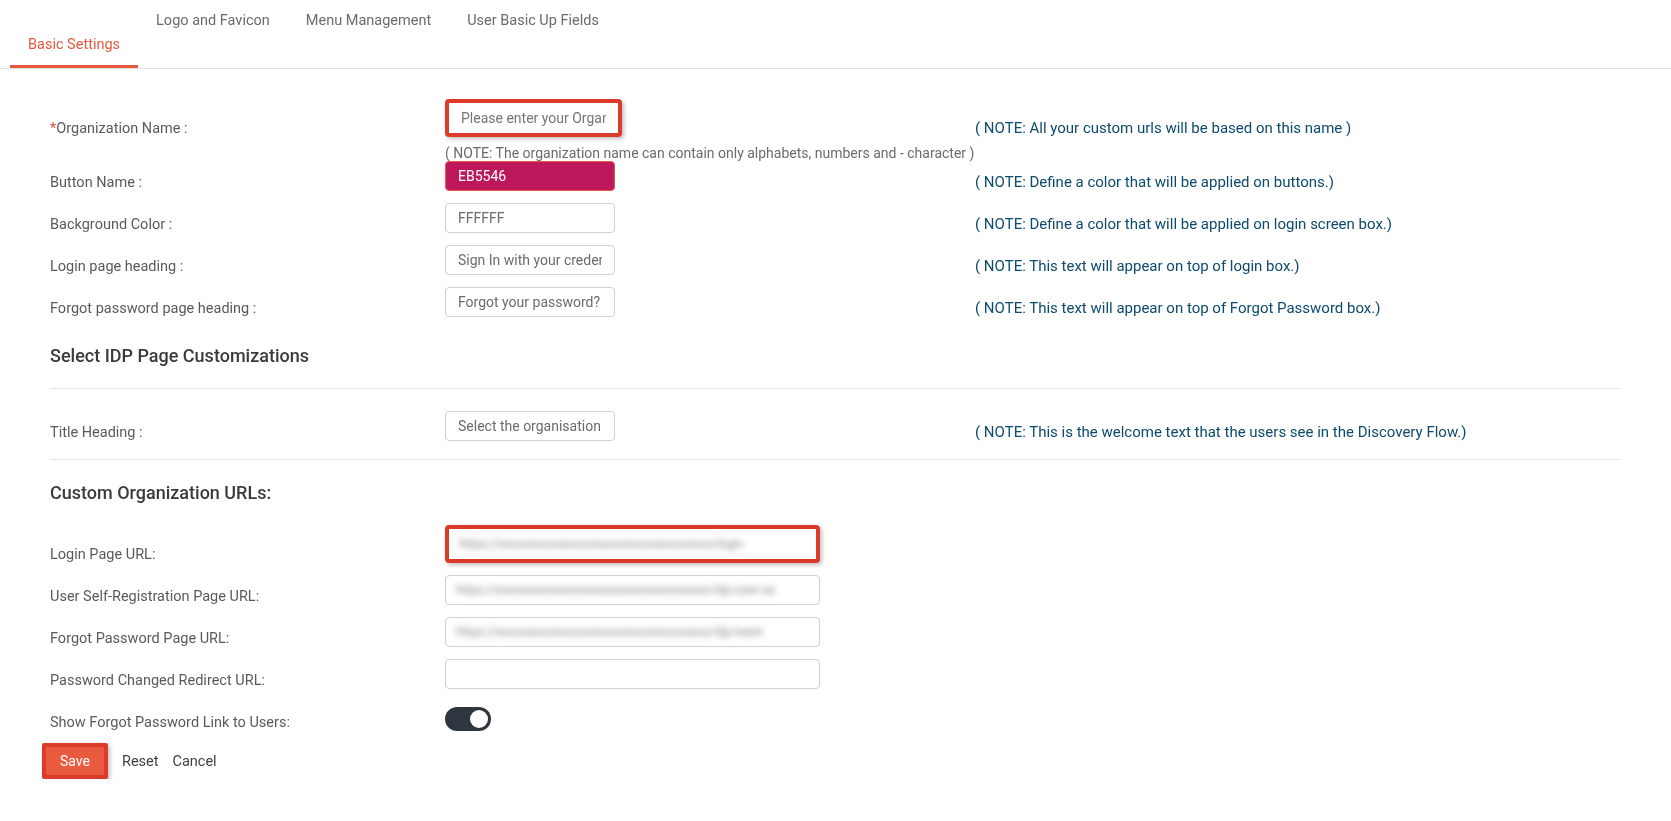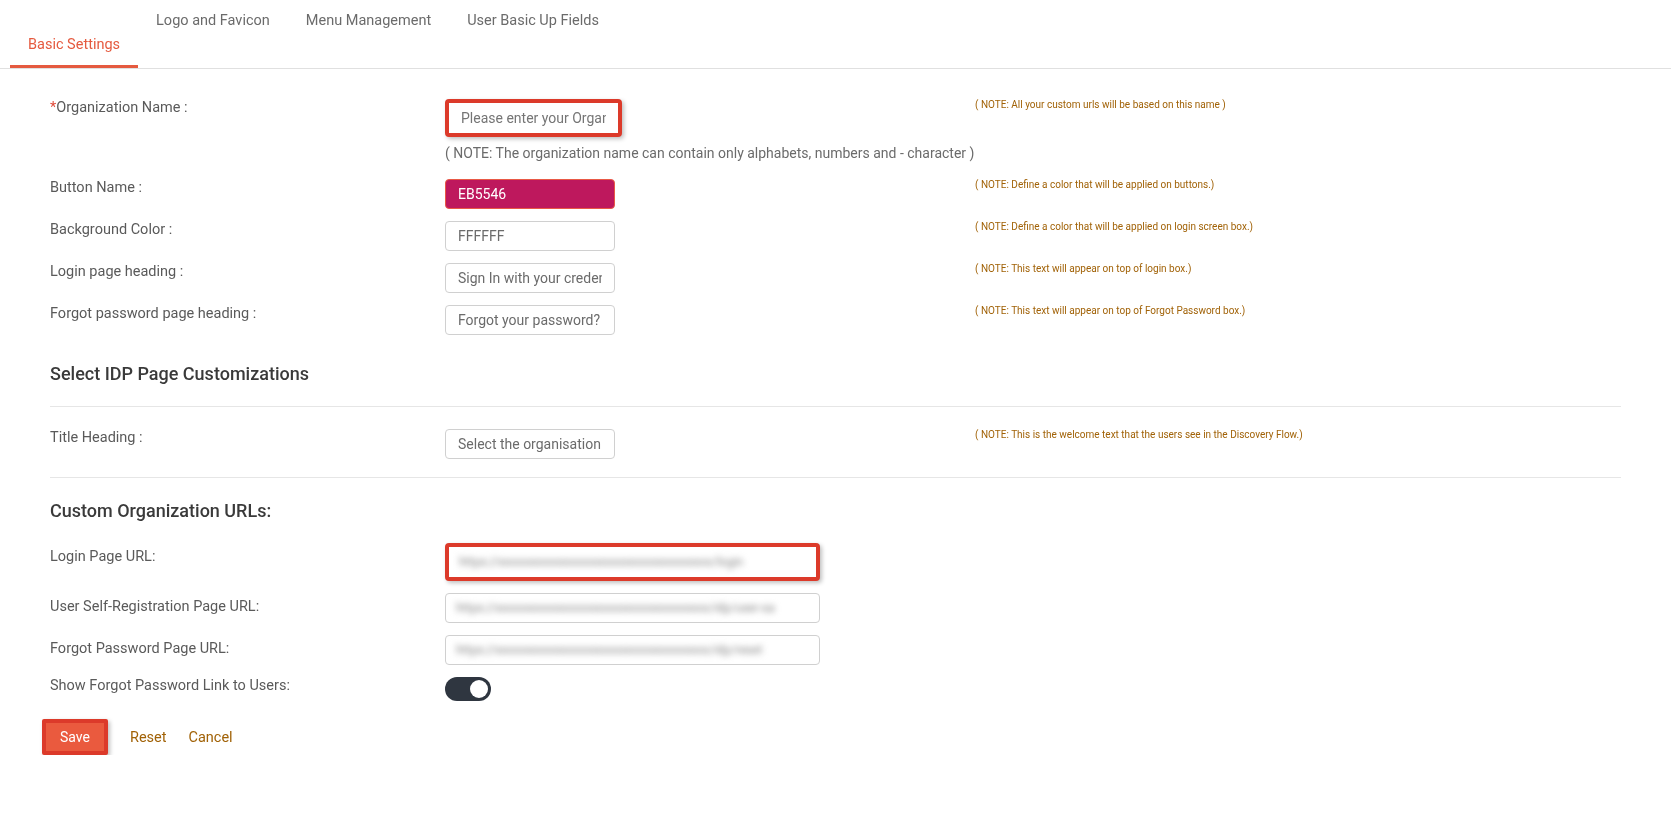"*Organization Name :" .form-row { align-items: flex-start -> flex-end }
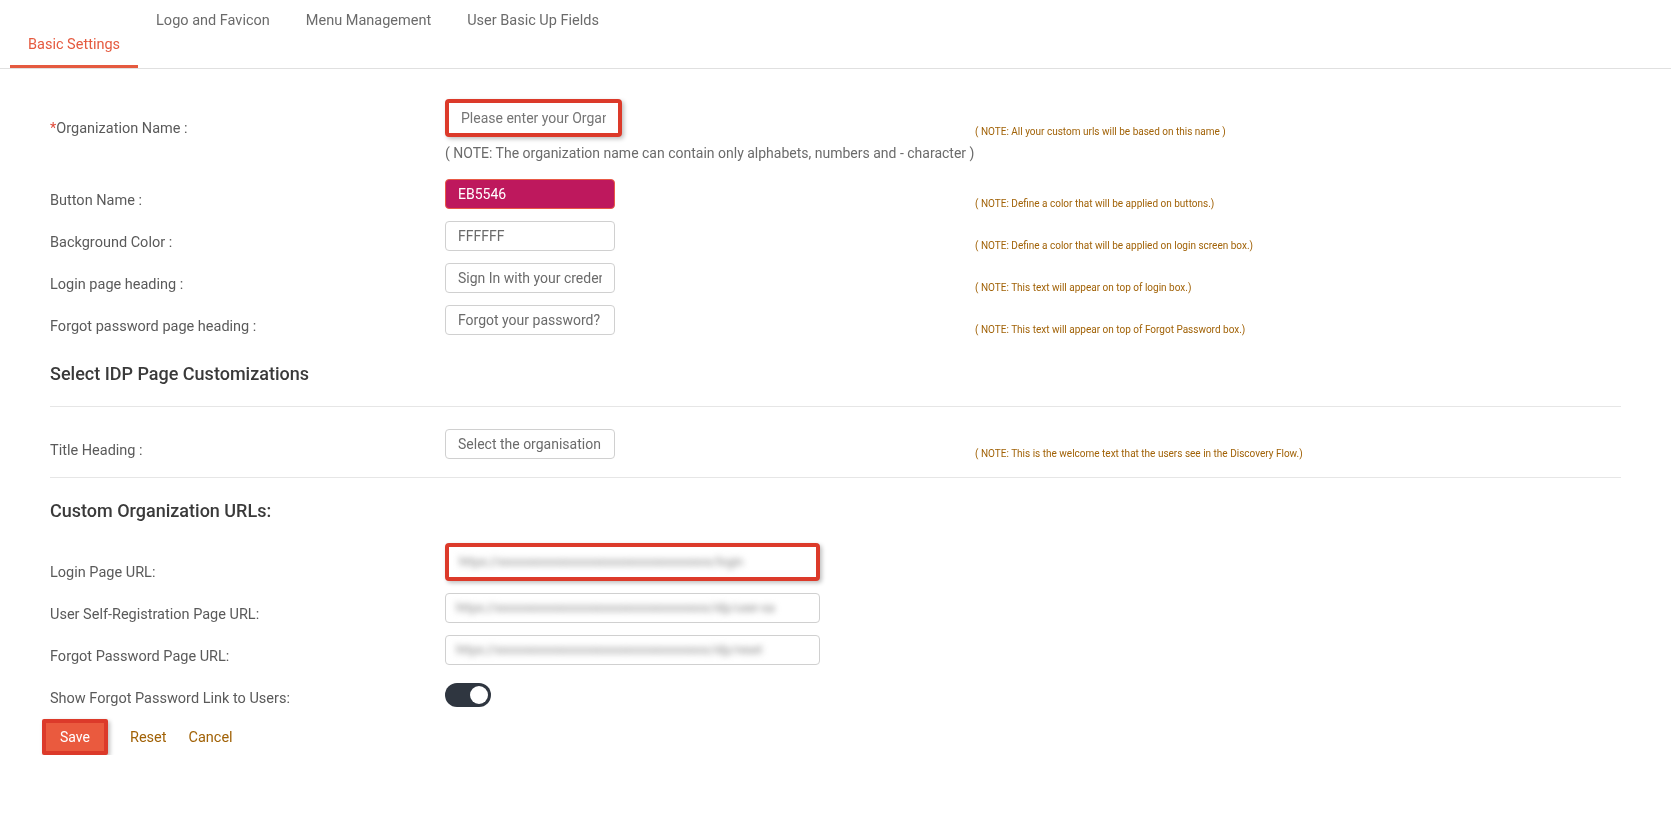"( NOTE: All your custom" .form-row .note-col { color: #a16207 -> #0c4a6e; font-size: 10px -> 15px }
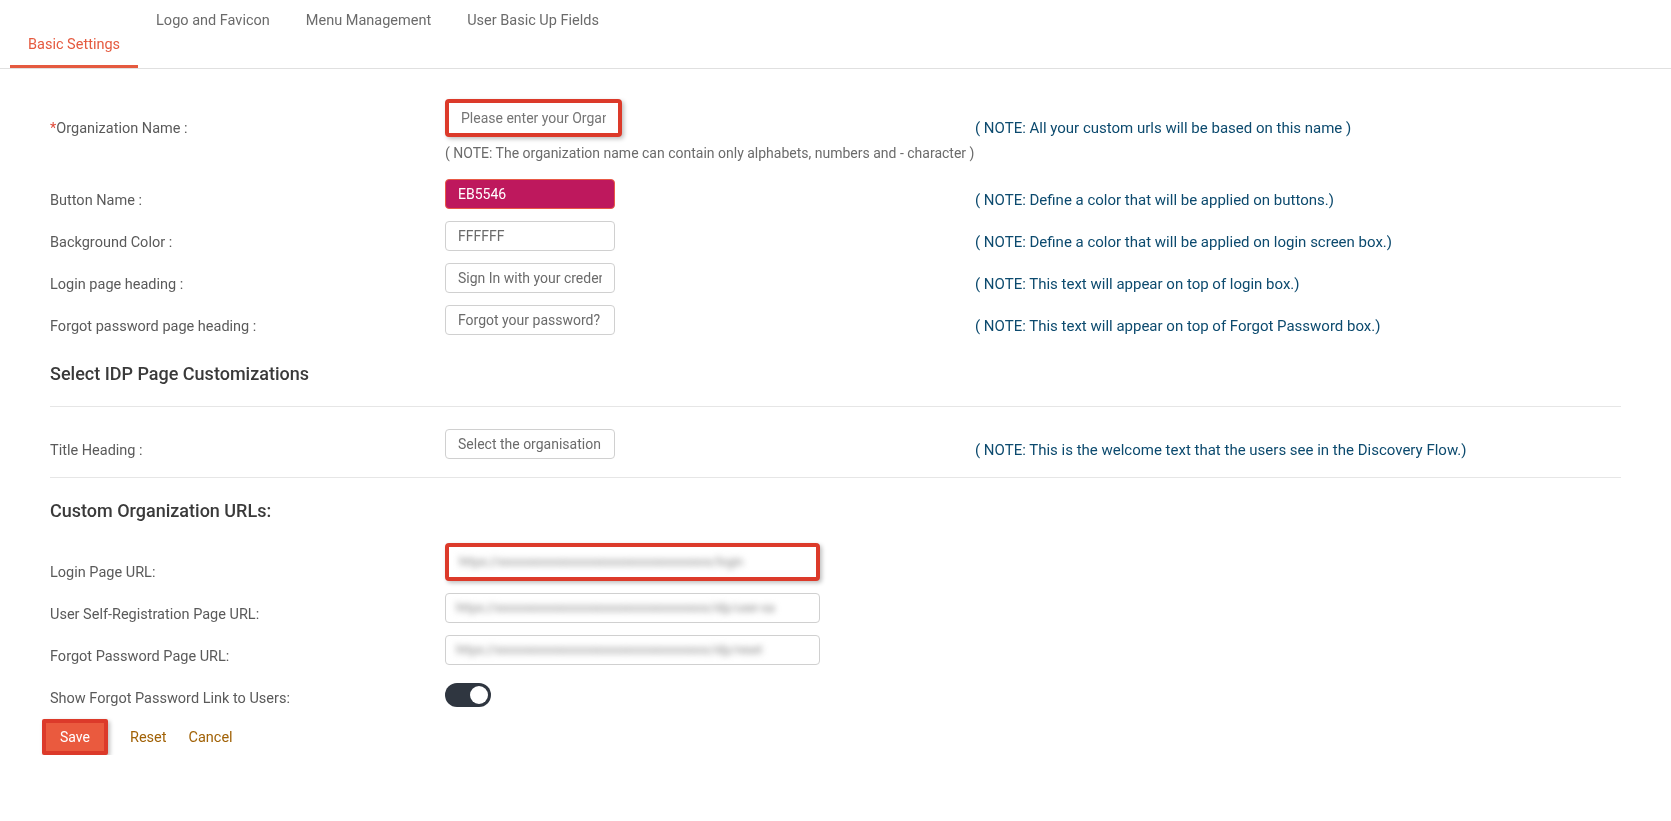"( NOTE: The organization name" .sub-note { margin-bottom: 18px -> none }
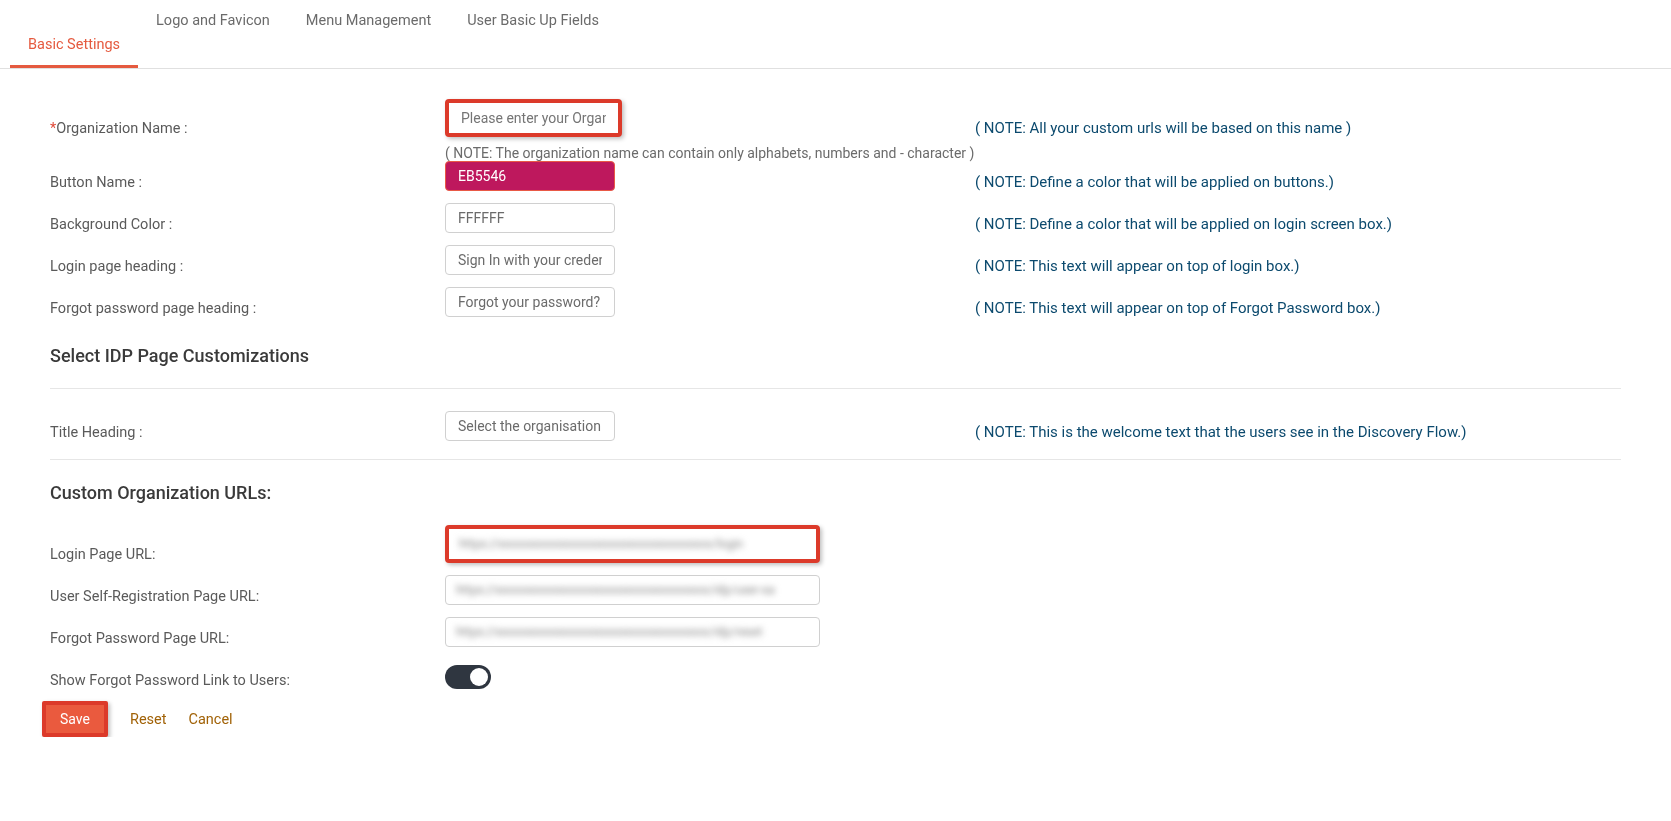"Password Changed Redirect URL:" div.form-row { html: none -> <div> <div>Password Changed Redirect URL:</div> <div> <div> <span></span> </div> </div> </div> }
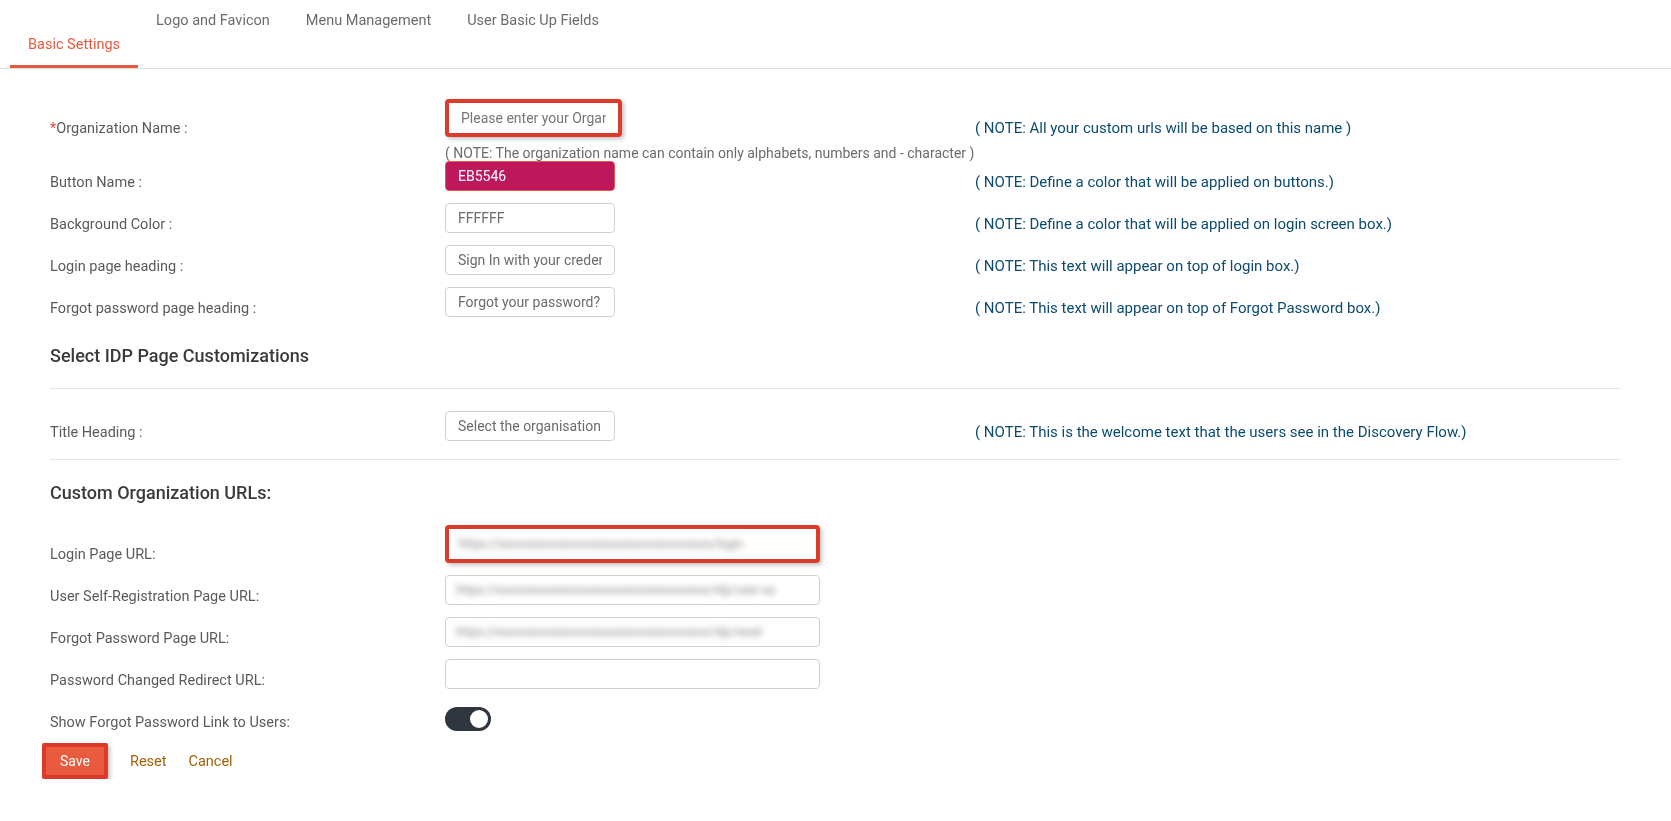"Reset" .link-action { color: #a16207 -> #404040; margin-left: 8px -> none }
